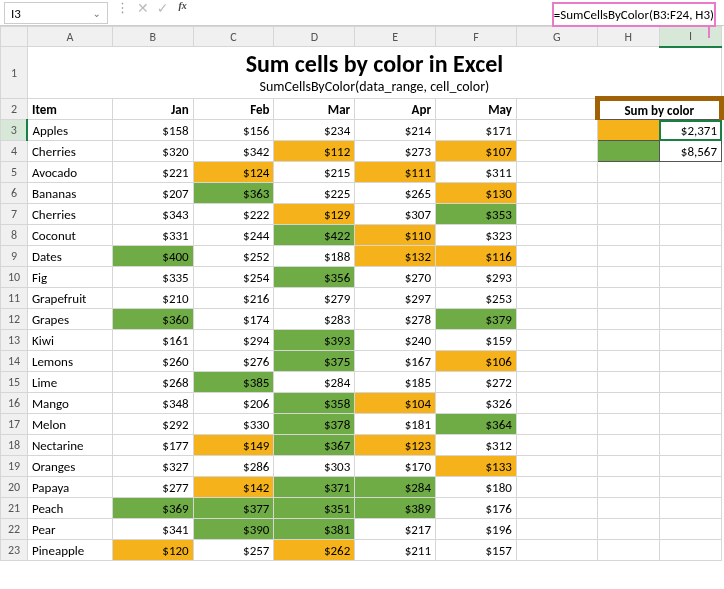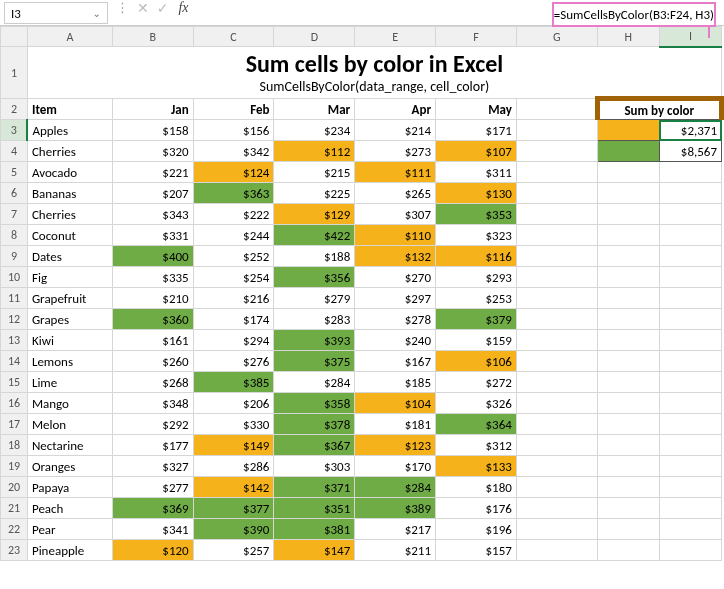"fx" .fx-btn { font-size: 14px -> 10px; font-weight: none -> bold }
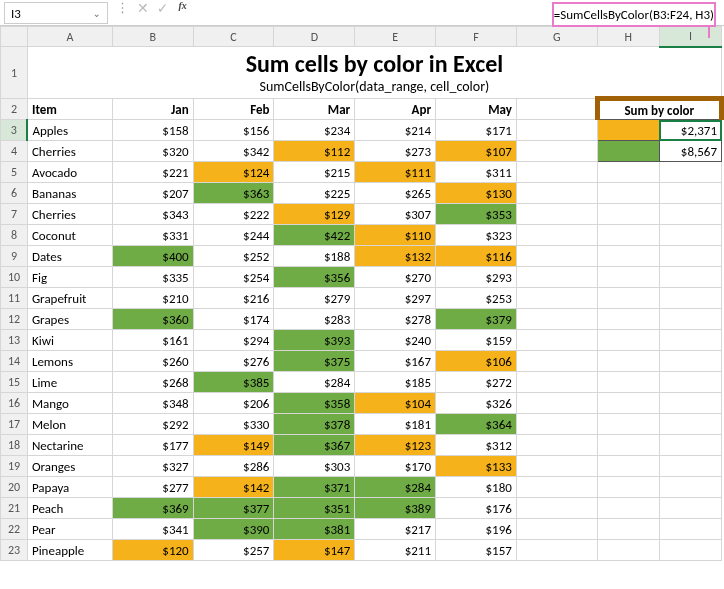"$147" td.cell { text: $147 -> $262 }
